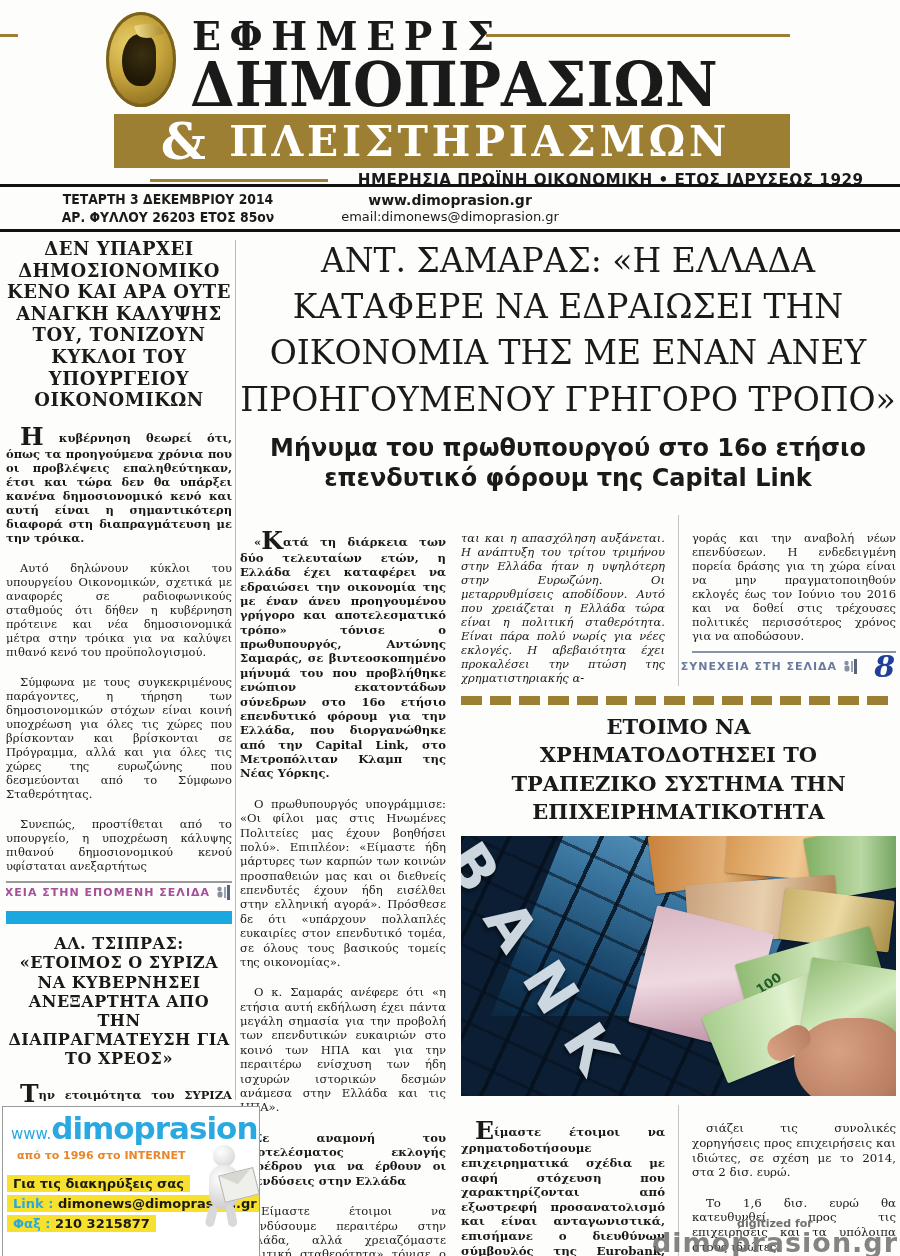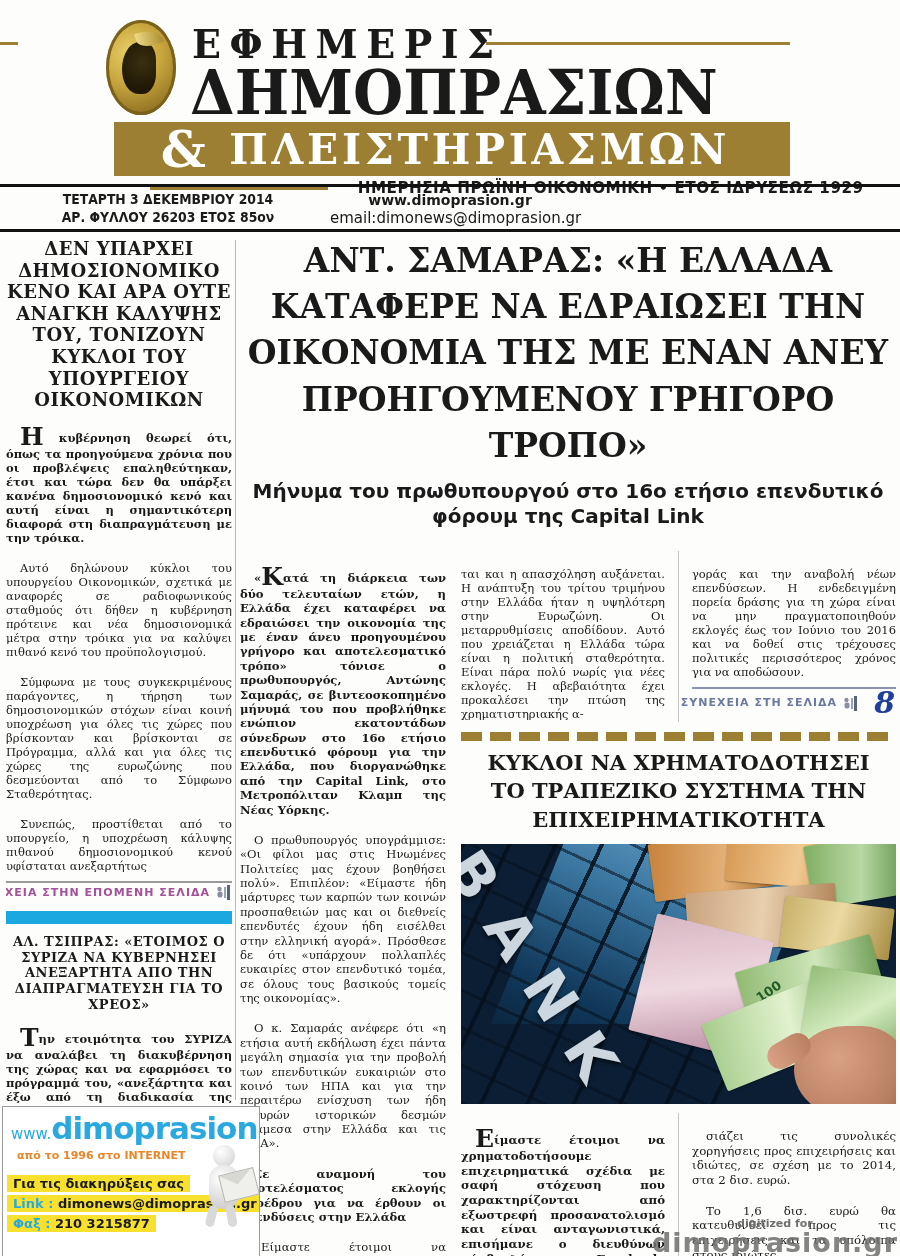"ΕΦΗΜΕΡΙΣ" #masthead { top: 16px -> 8px }
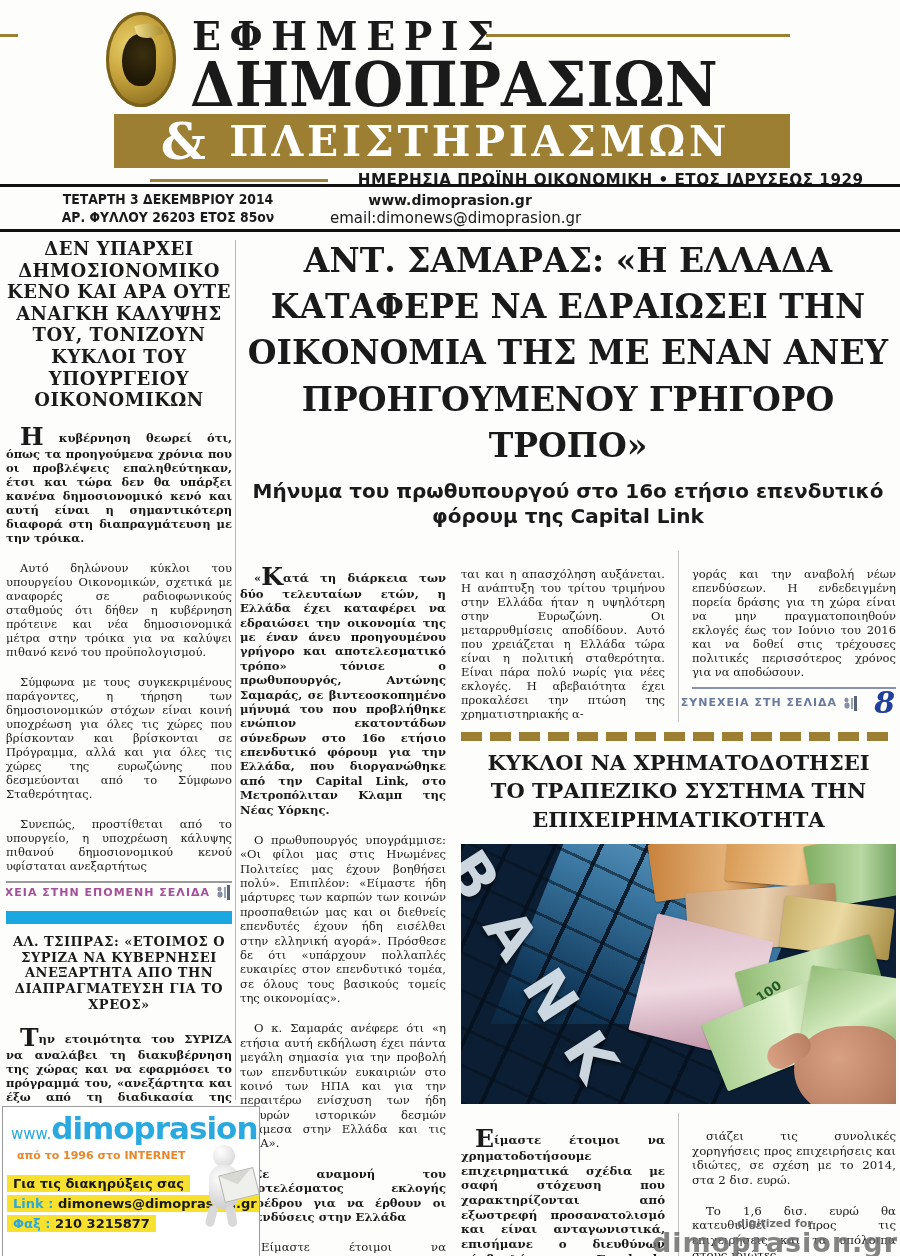"email:dimonews@dimoprasion.gr" #ib-center .e { font-size: 15px -> 13px; text-align: right -> none }
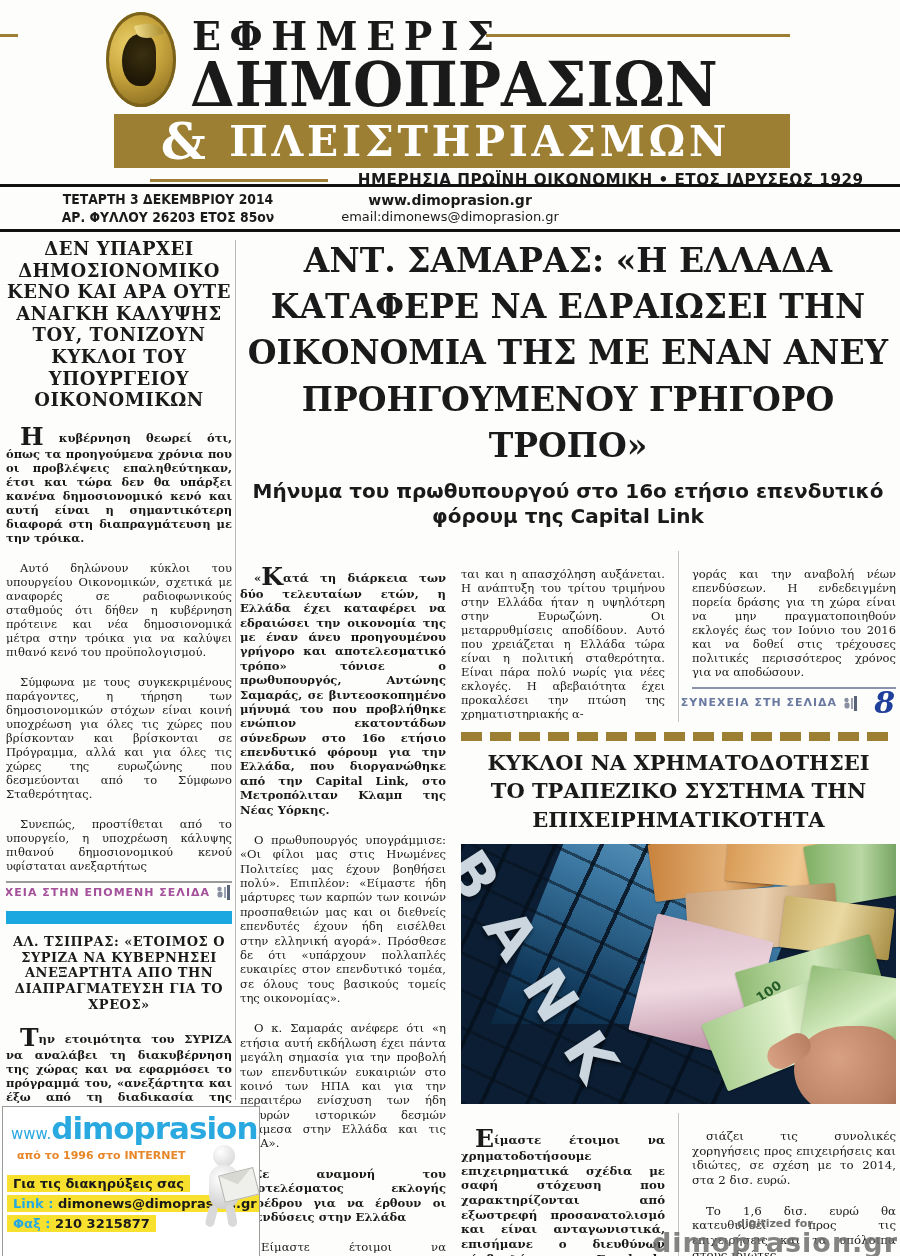"ΑΝΤ. ΣΑΜΑΡΑΣ: «Η ΕΛΛΑΔΑ ΚΑΤΑΦΕΡΕ" #mn-headline { font-weight: 700 -> 400 }
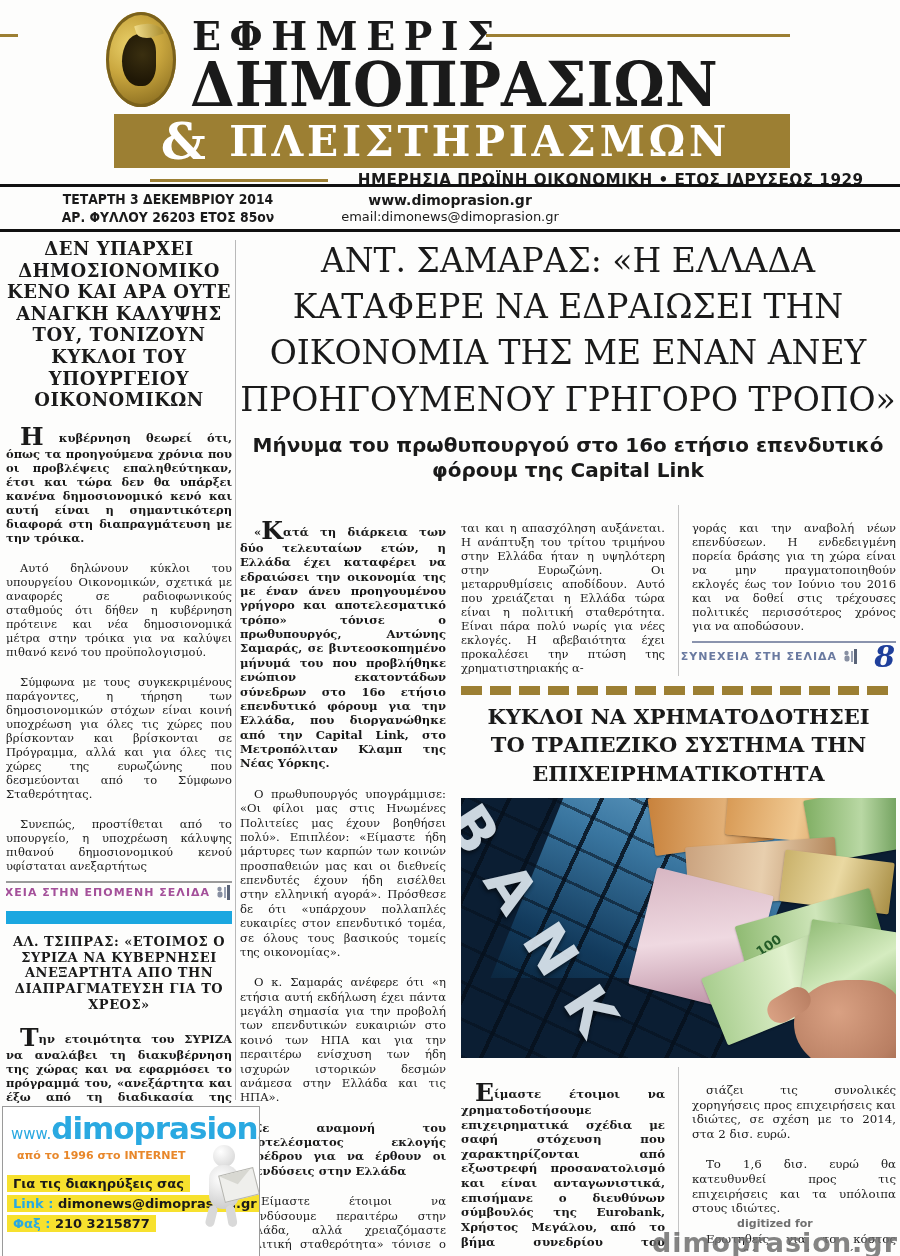"Μήνυμα του πρωθυπουργού στο 16ο" #mn-subhead { font-size: 20px -> 24px }
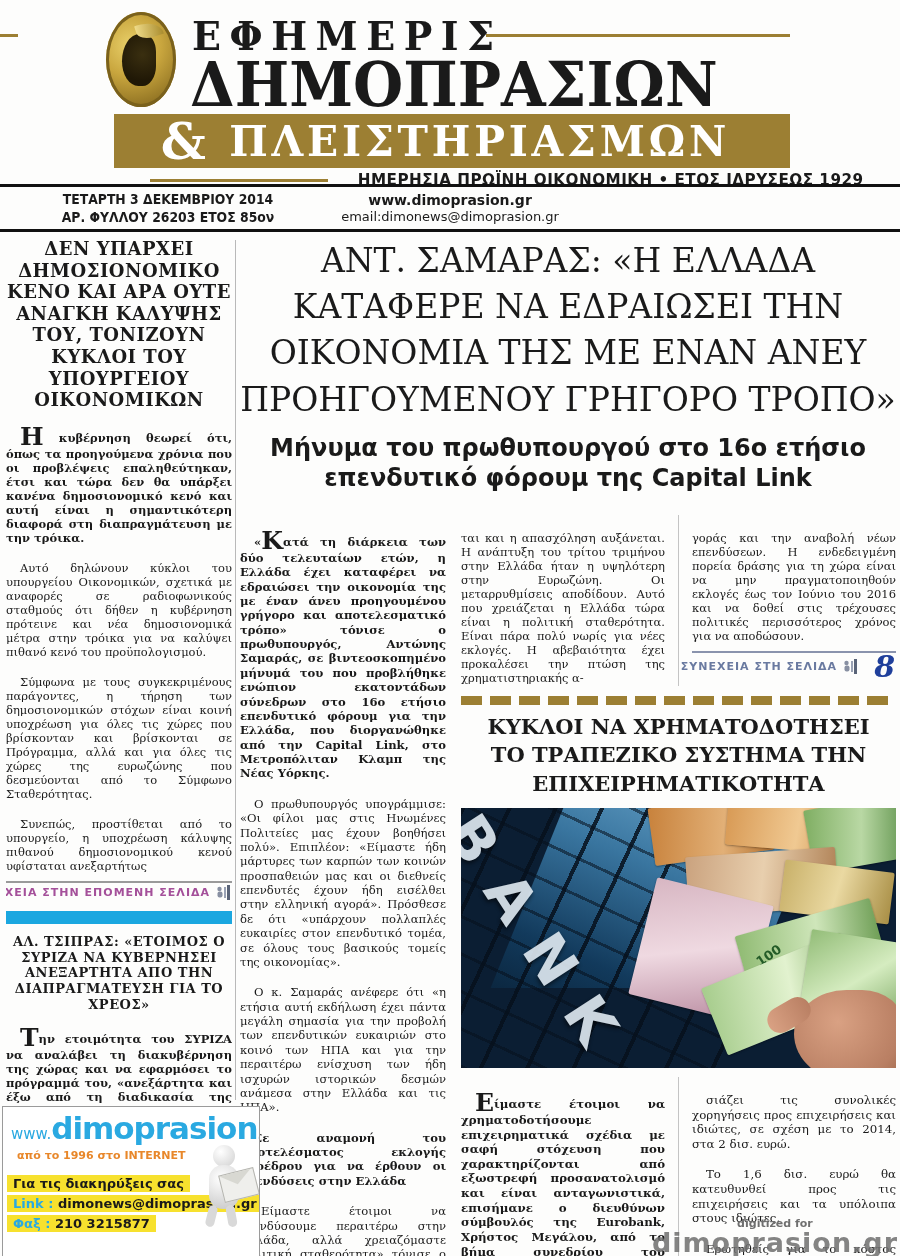"ται και η απασχόληση αυξάνεται." p { font-style: none -> italic }
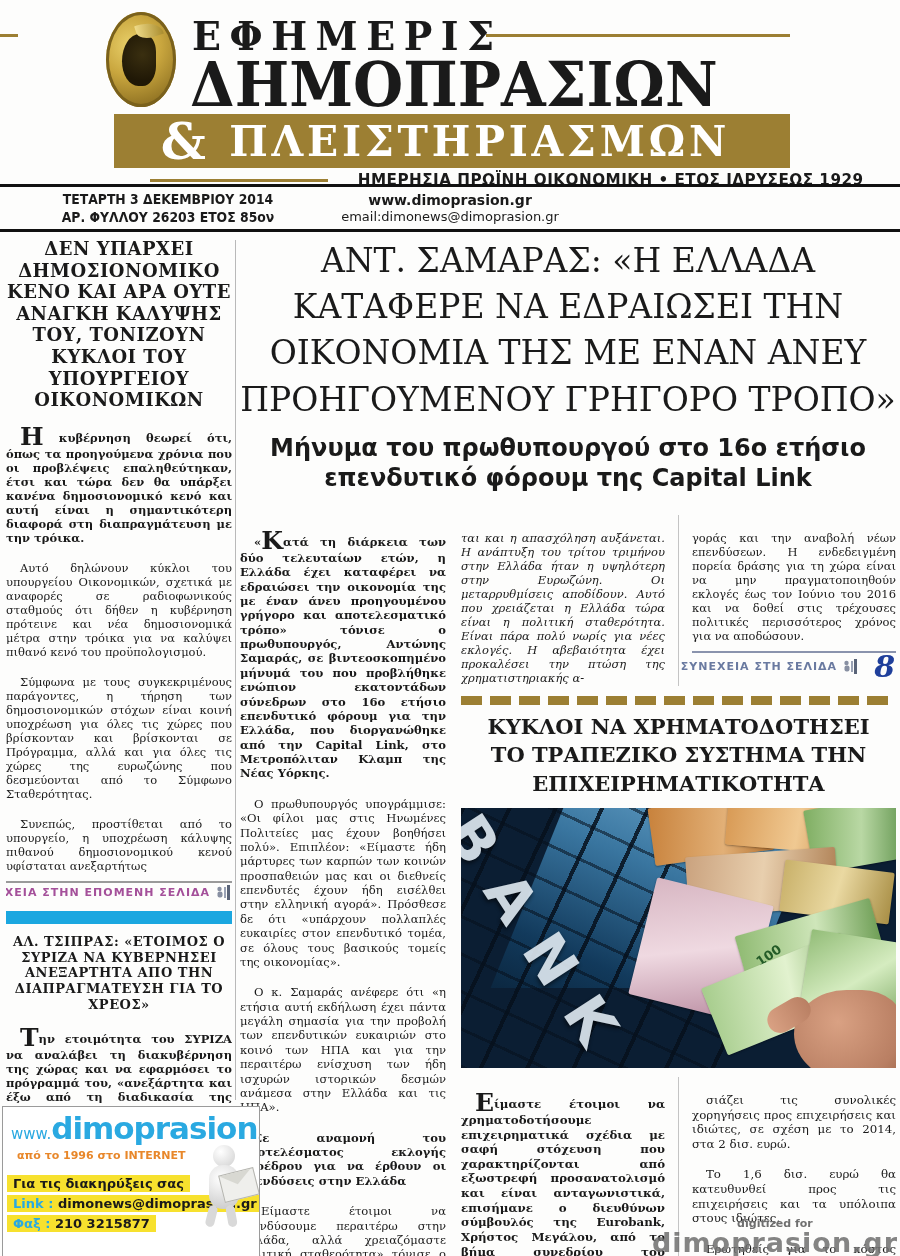"ΚΥΚΛΟΙ ΝΑ ΧΡΗΜΑΤΟΔΟΤΗΣΕΙ ΤΟ ΤΡΑΠΕΖΙΚΟ" h3 { text: ΚΥΚΛΟΙ -> ΕΤΟΙΜΟ }
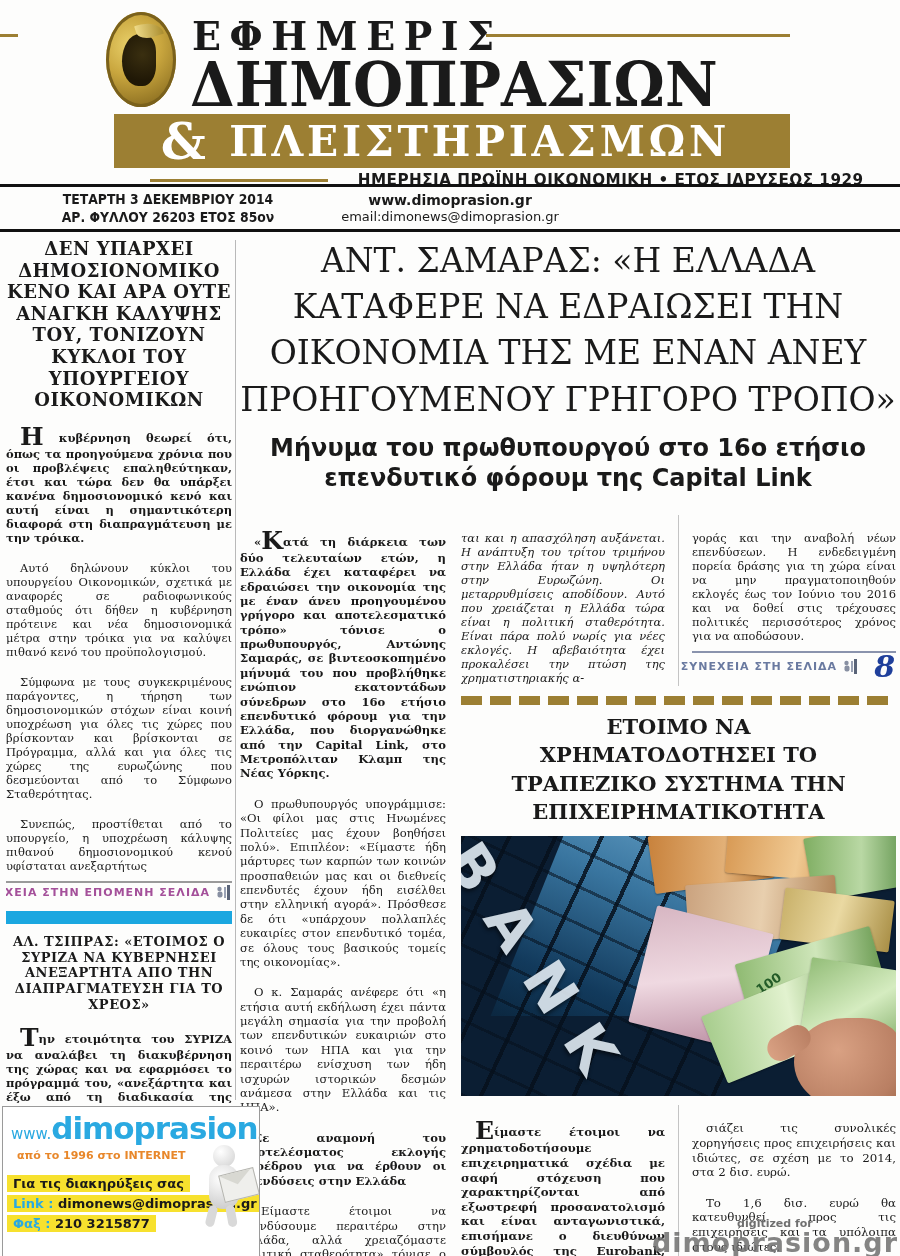"ΑΛ. ΤΣΙΠΡΑΣ: «ΕΤΟΙΜΟΣ Ο ΣΥΡΙΖΑ" h2.sb-head { font-size: 13px -> 16px }
